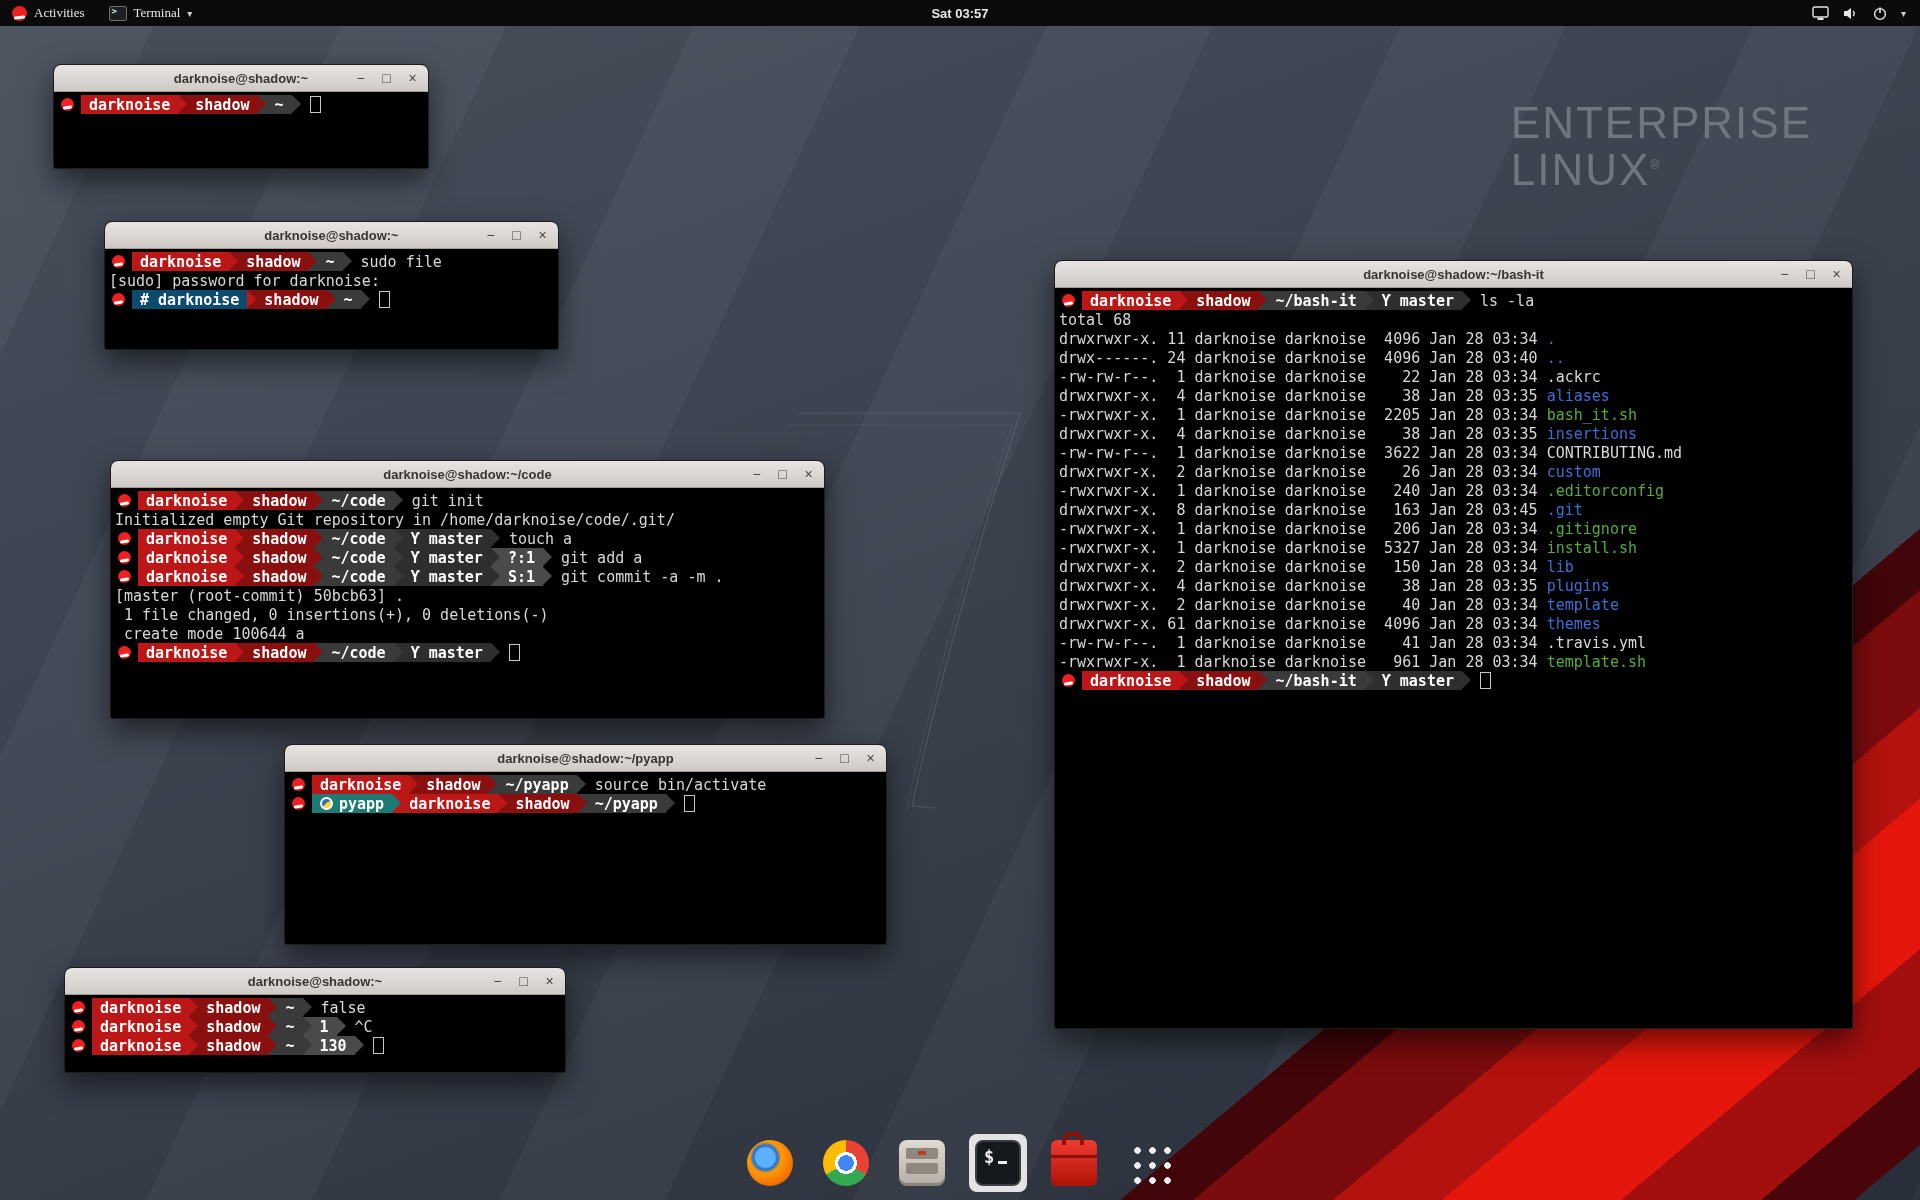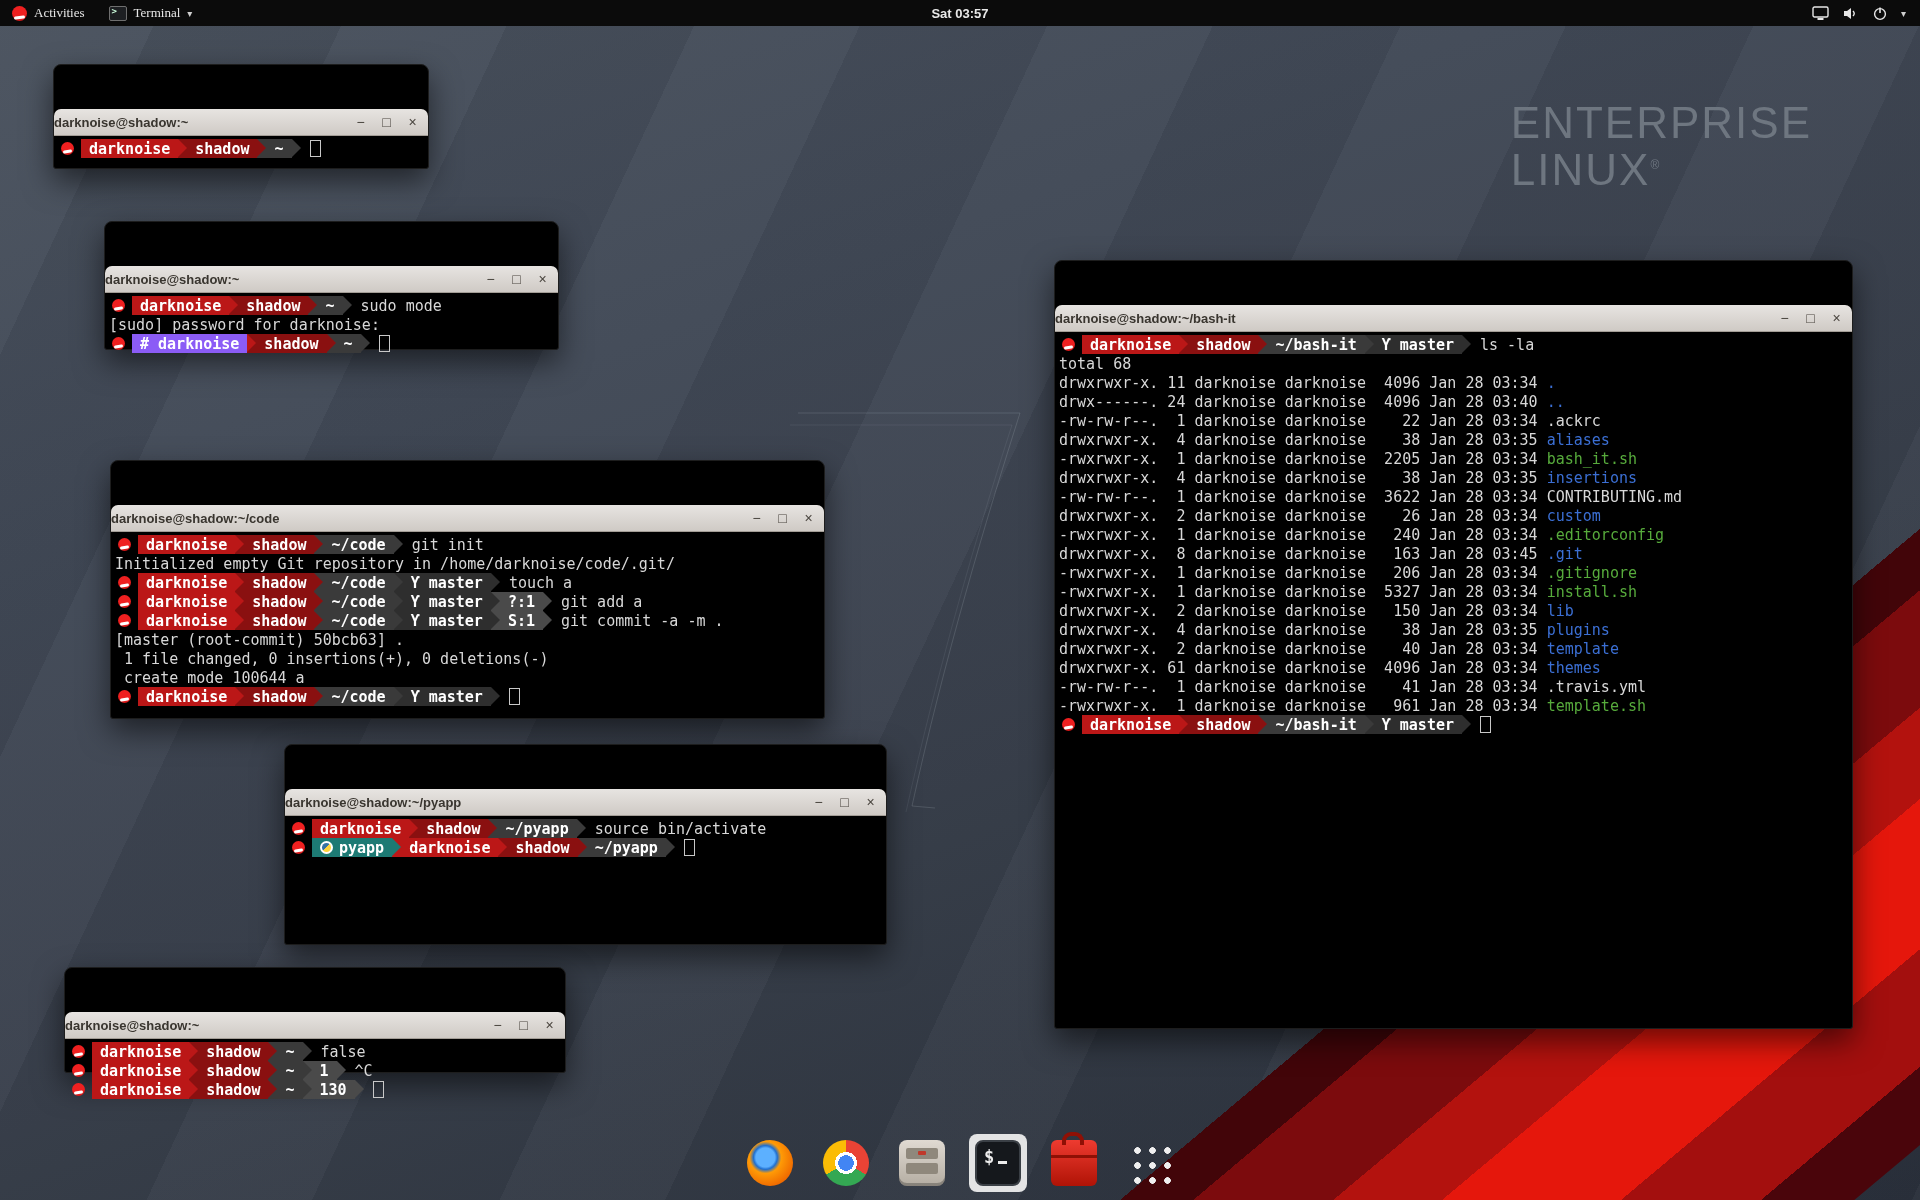"darknoise@shadow:~" .titlebar { justify-content: none -> center; margin-top: 44px -> none }
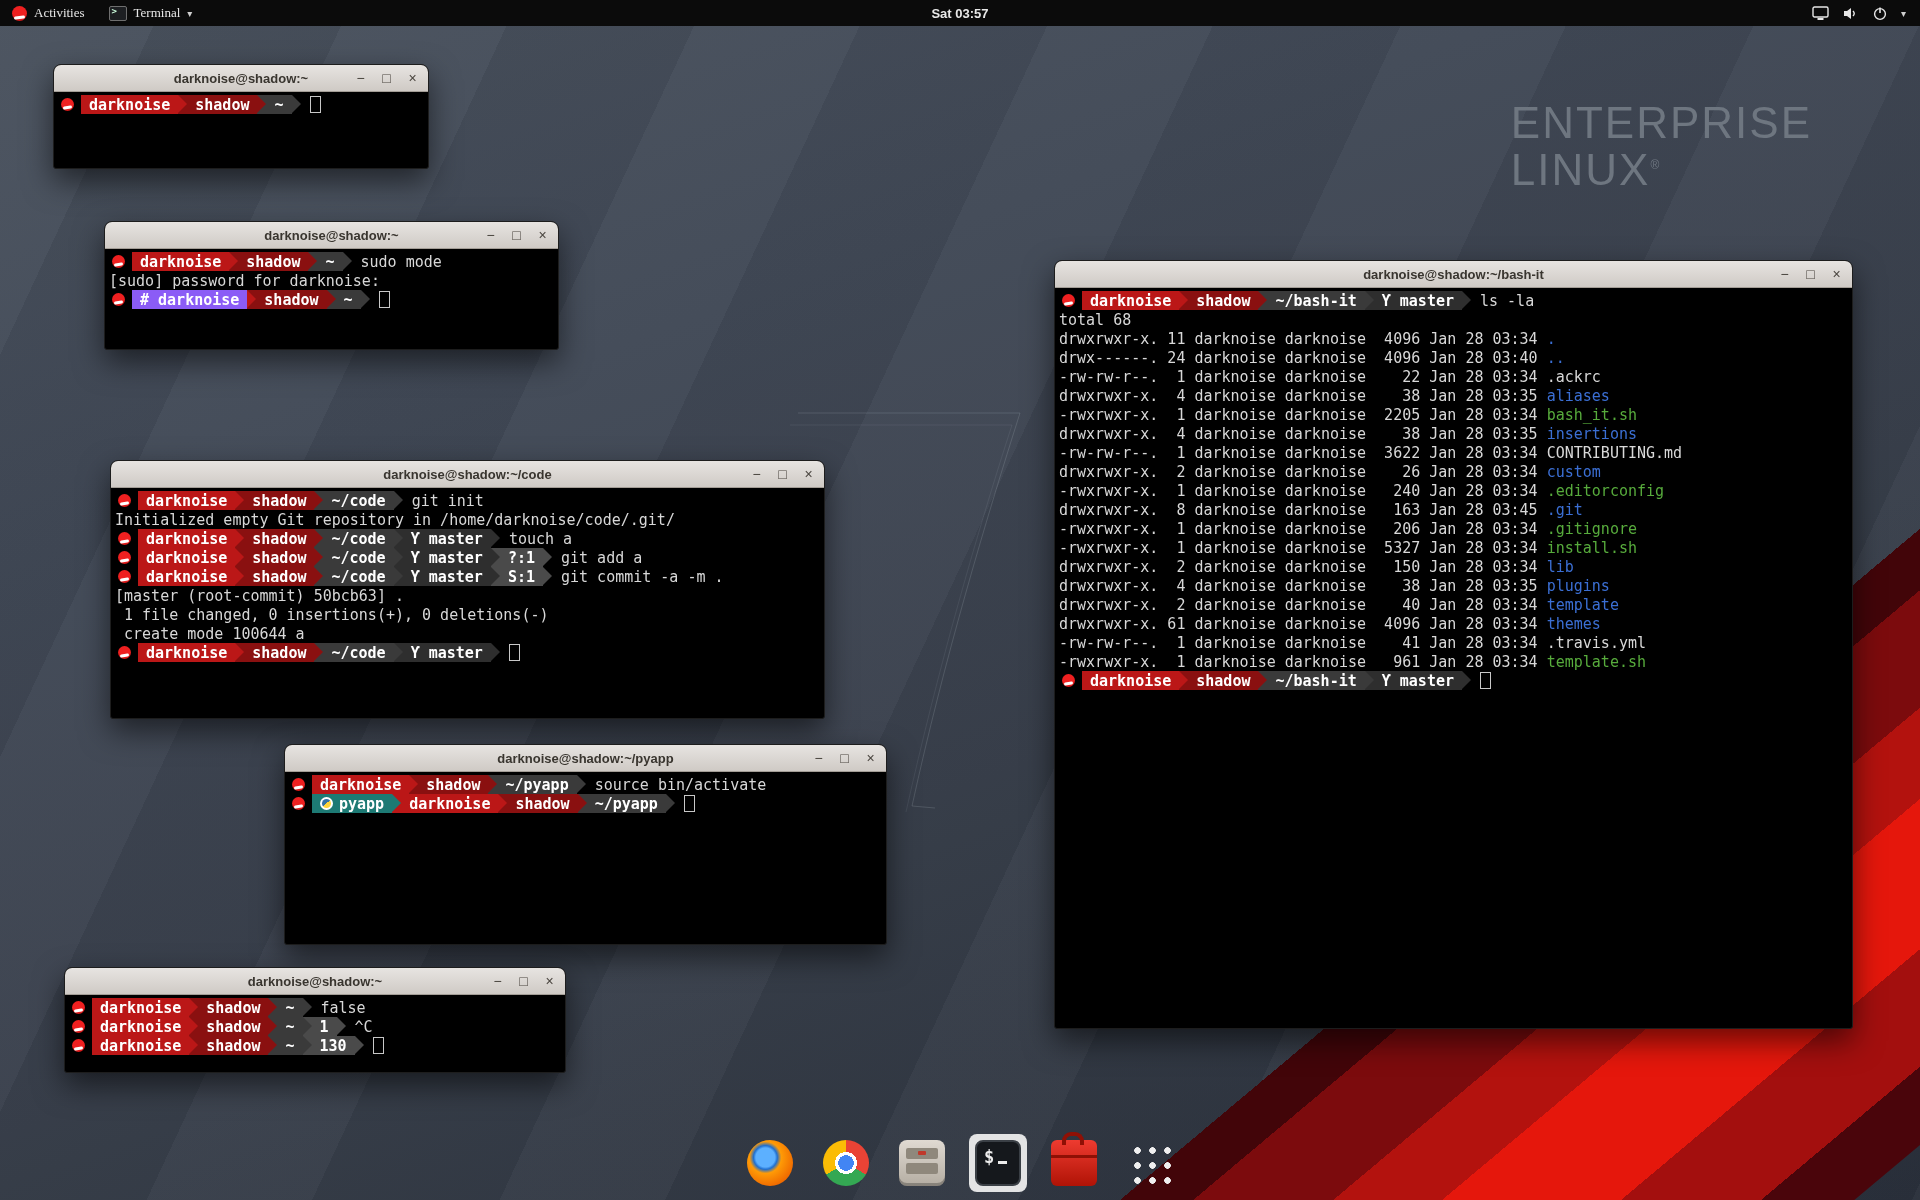"sudo mode" span.cmd { text: mode -> file }
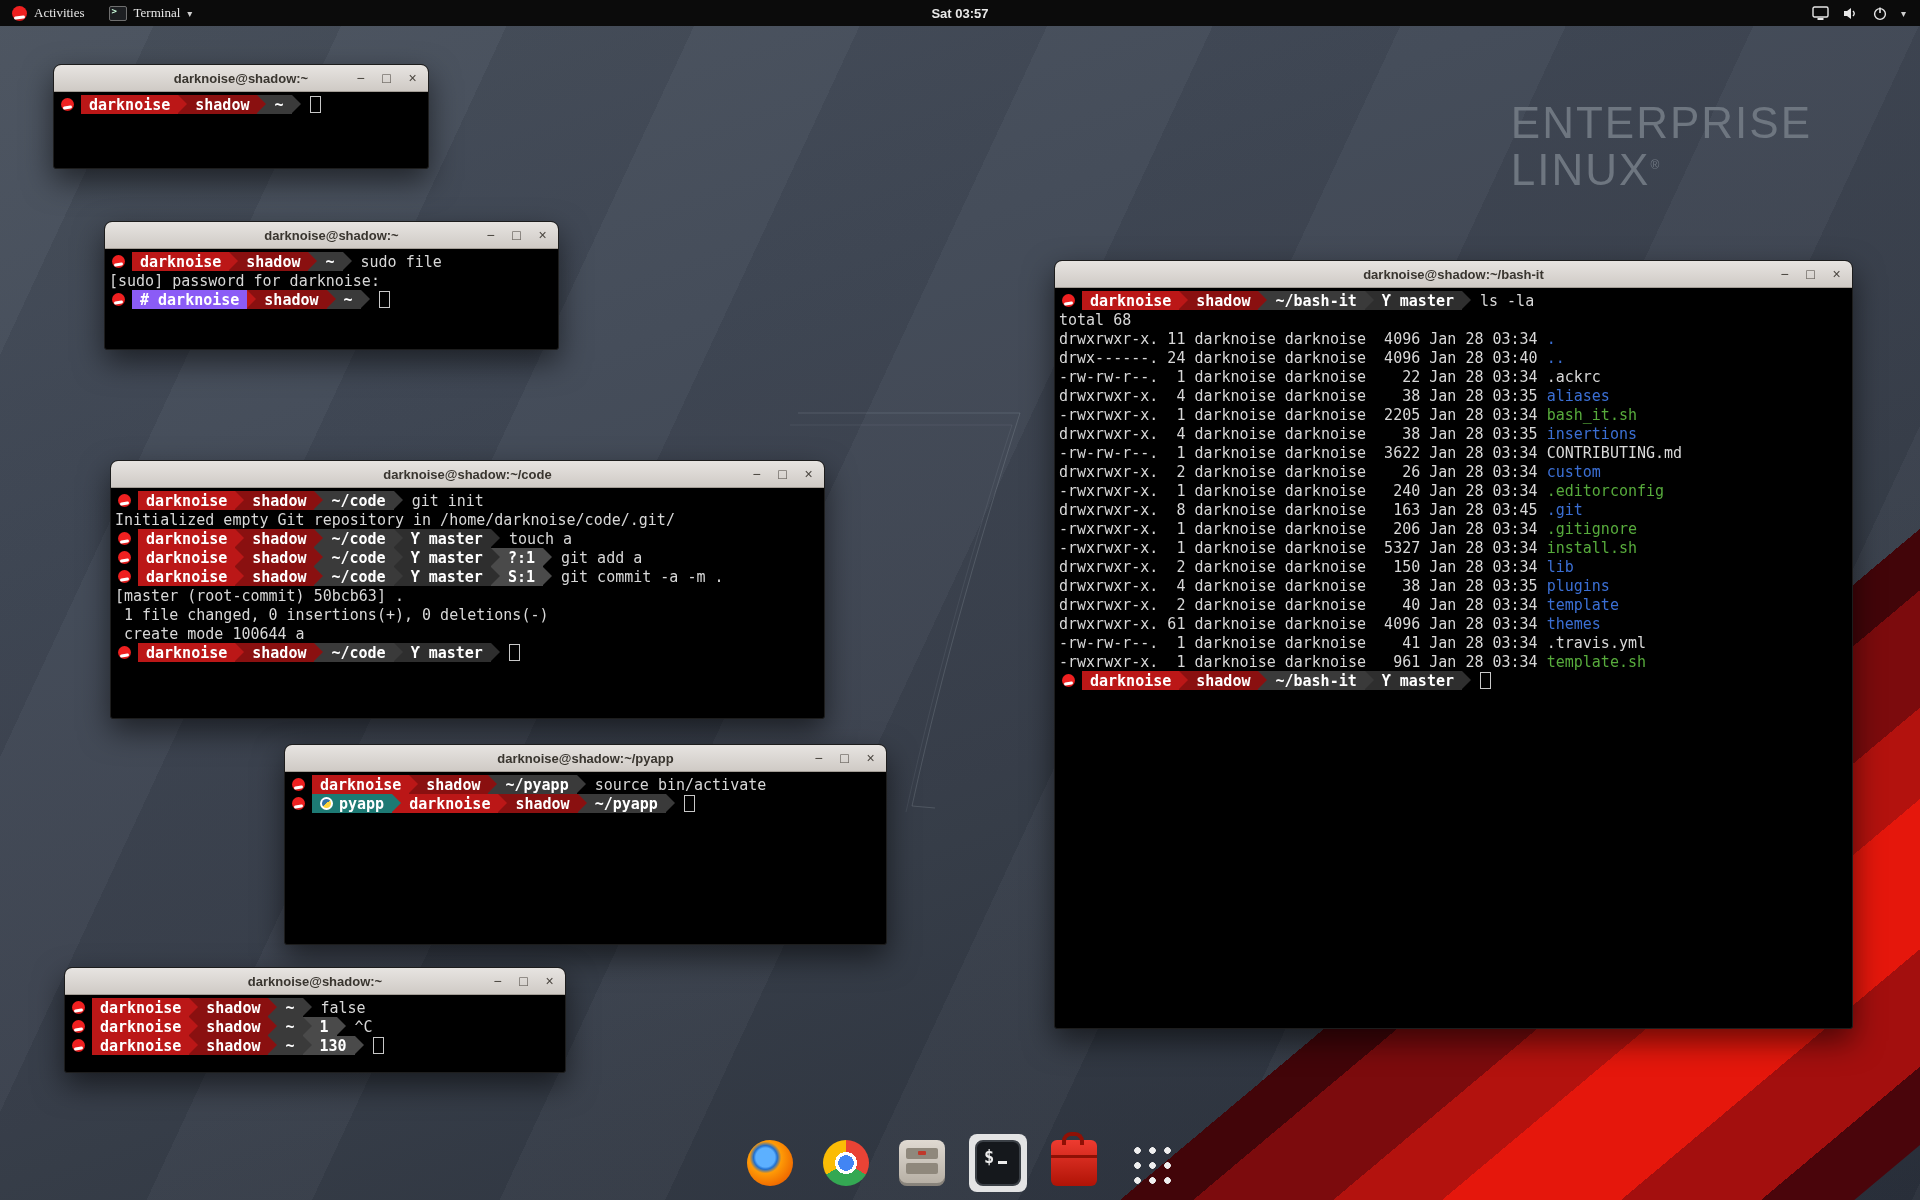"# darknoise" span.seg { background: #8b5cf6 -> #0c4a6e }
